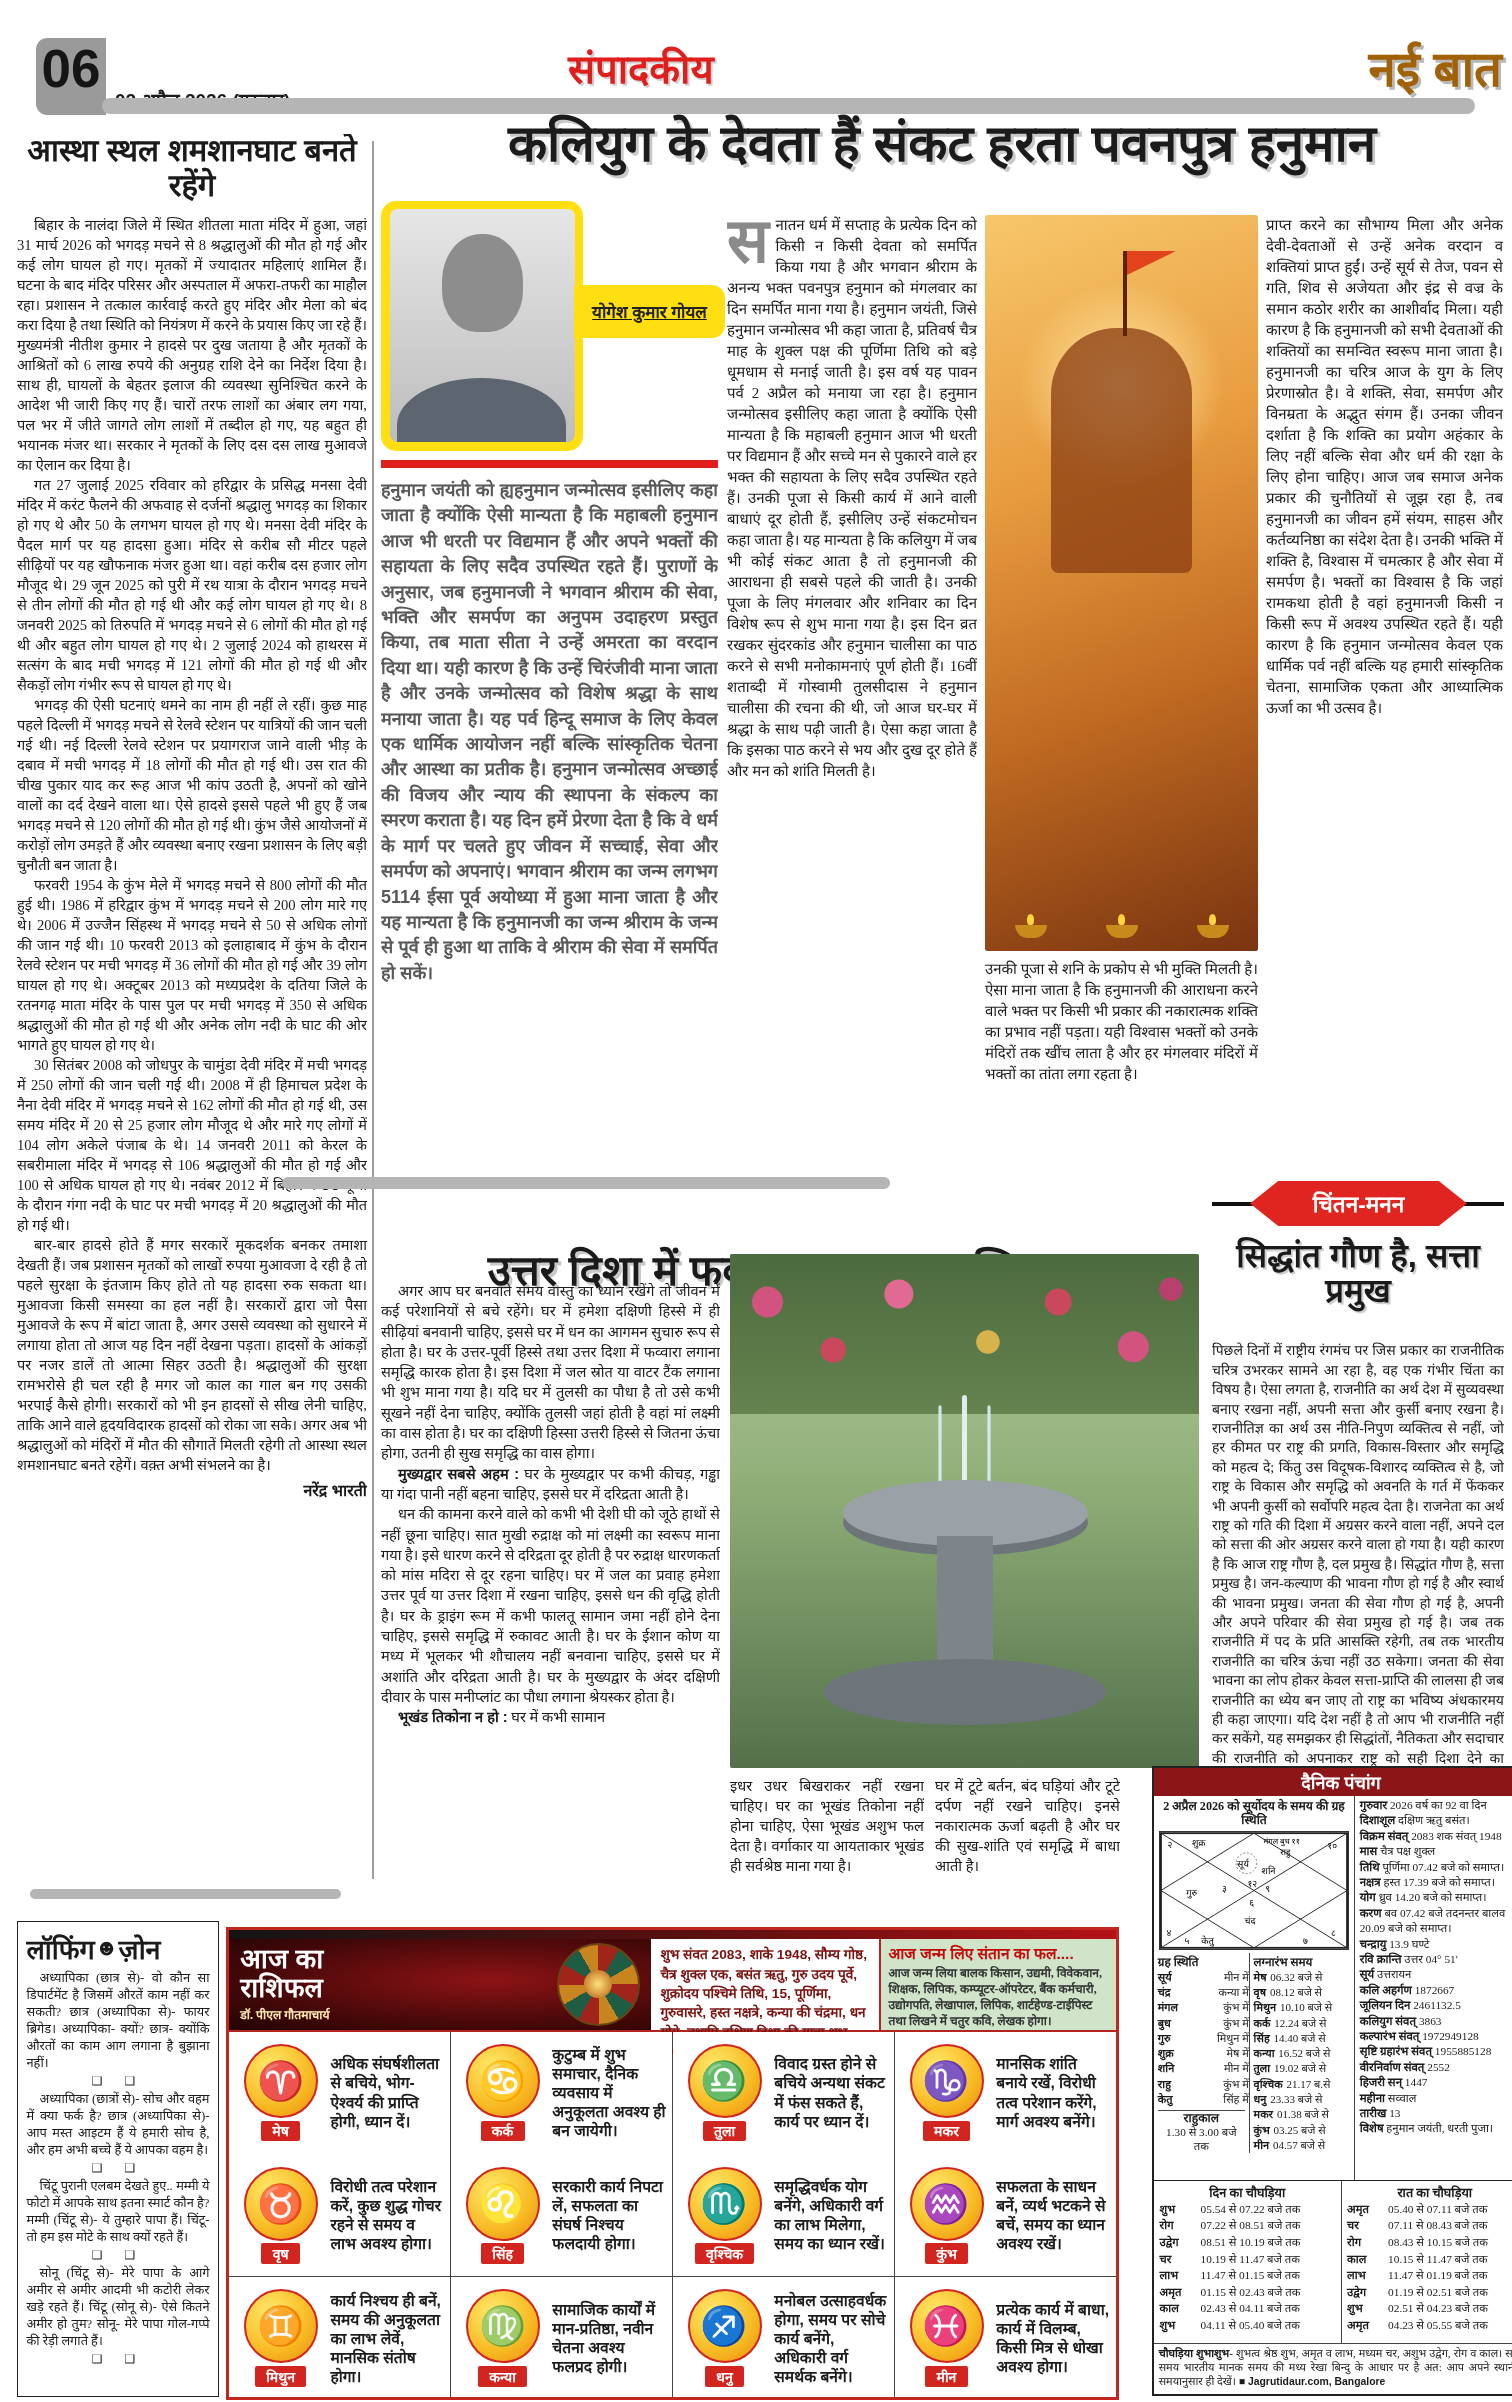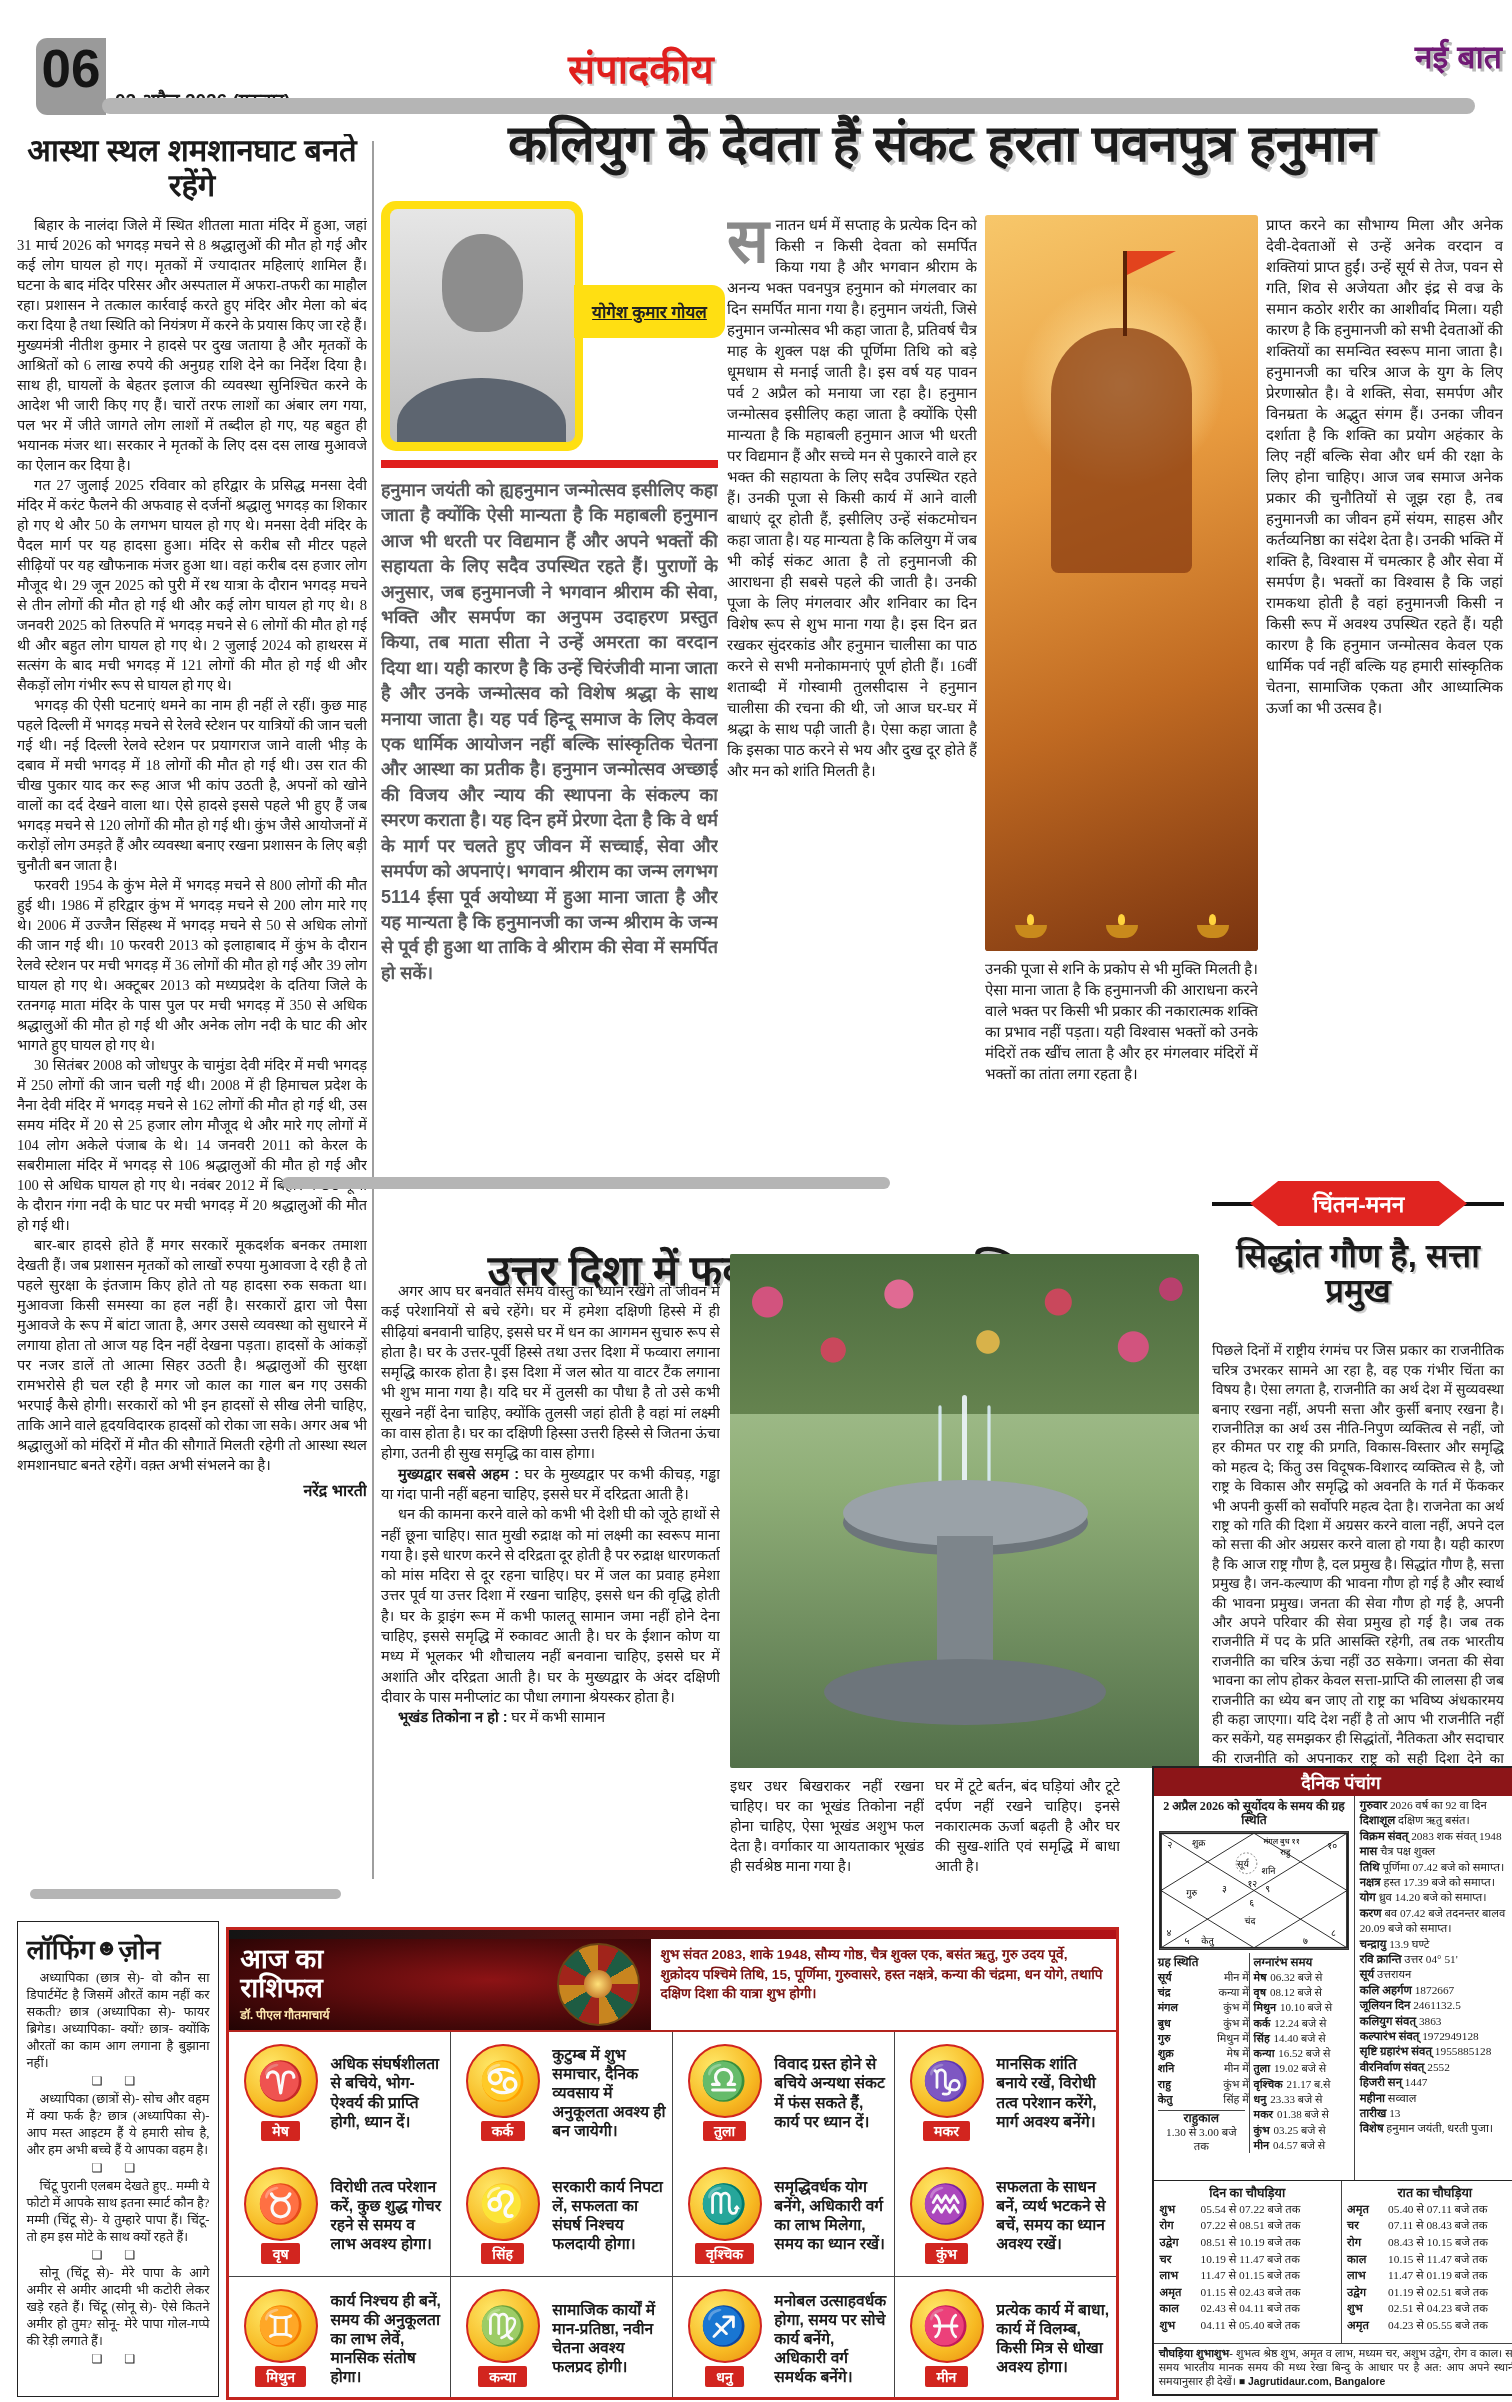"नई बात" .hdr-masthead { color: #701a75 -> #a16207; font-size: 32px -> 49px }
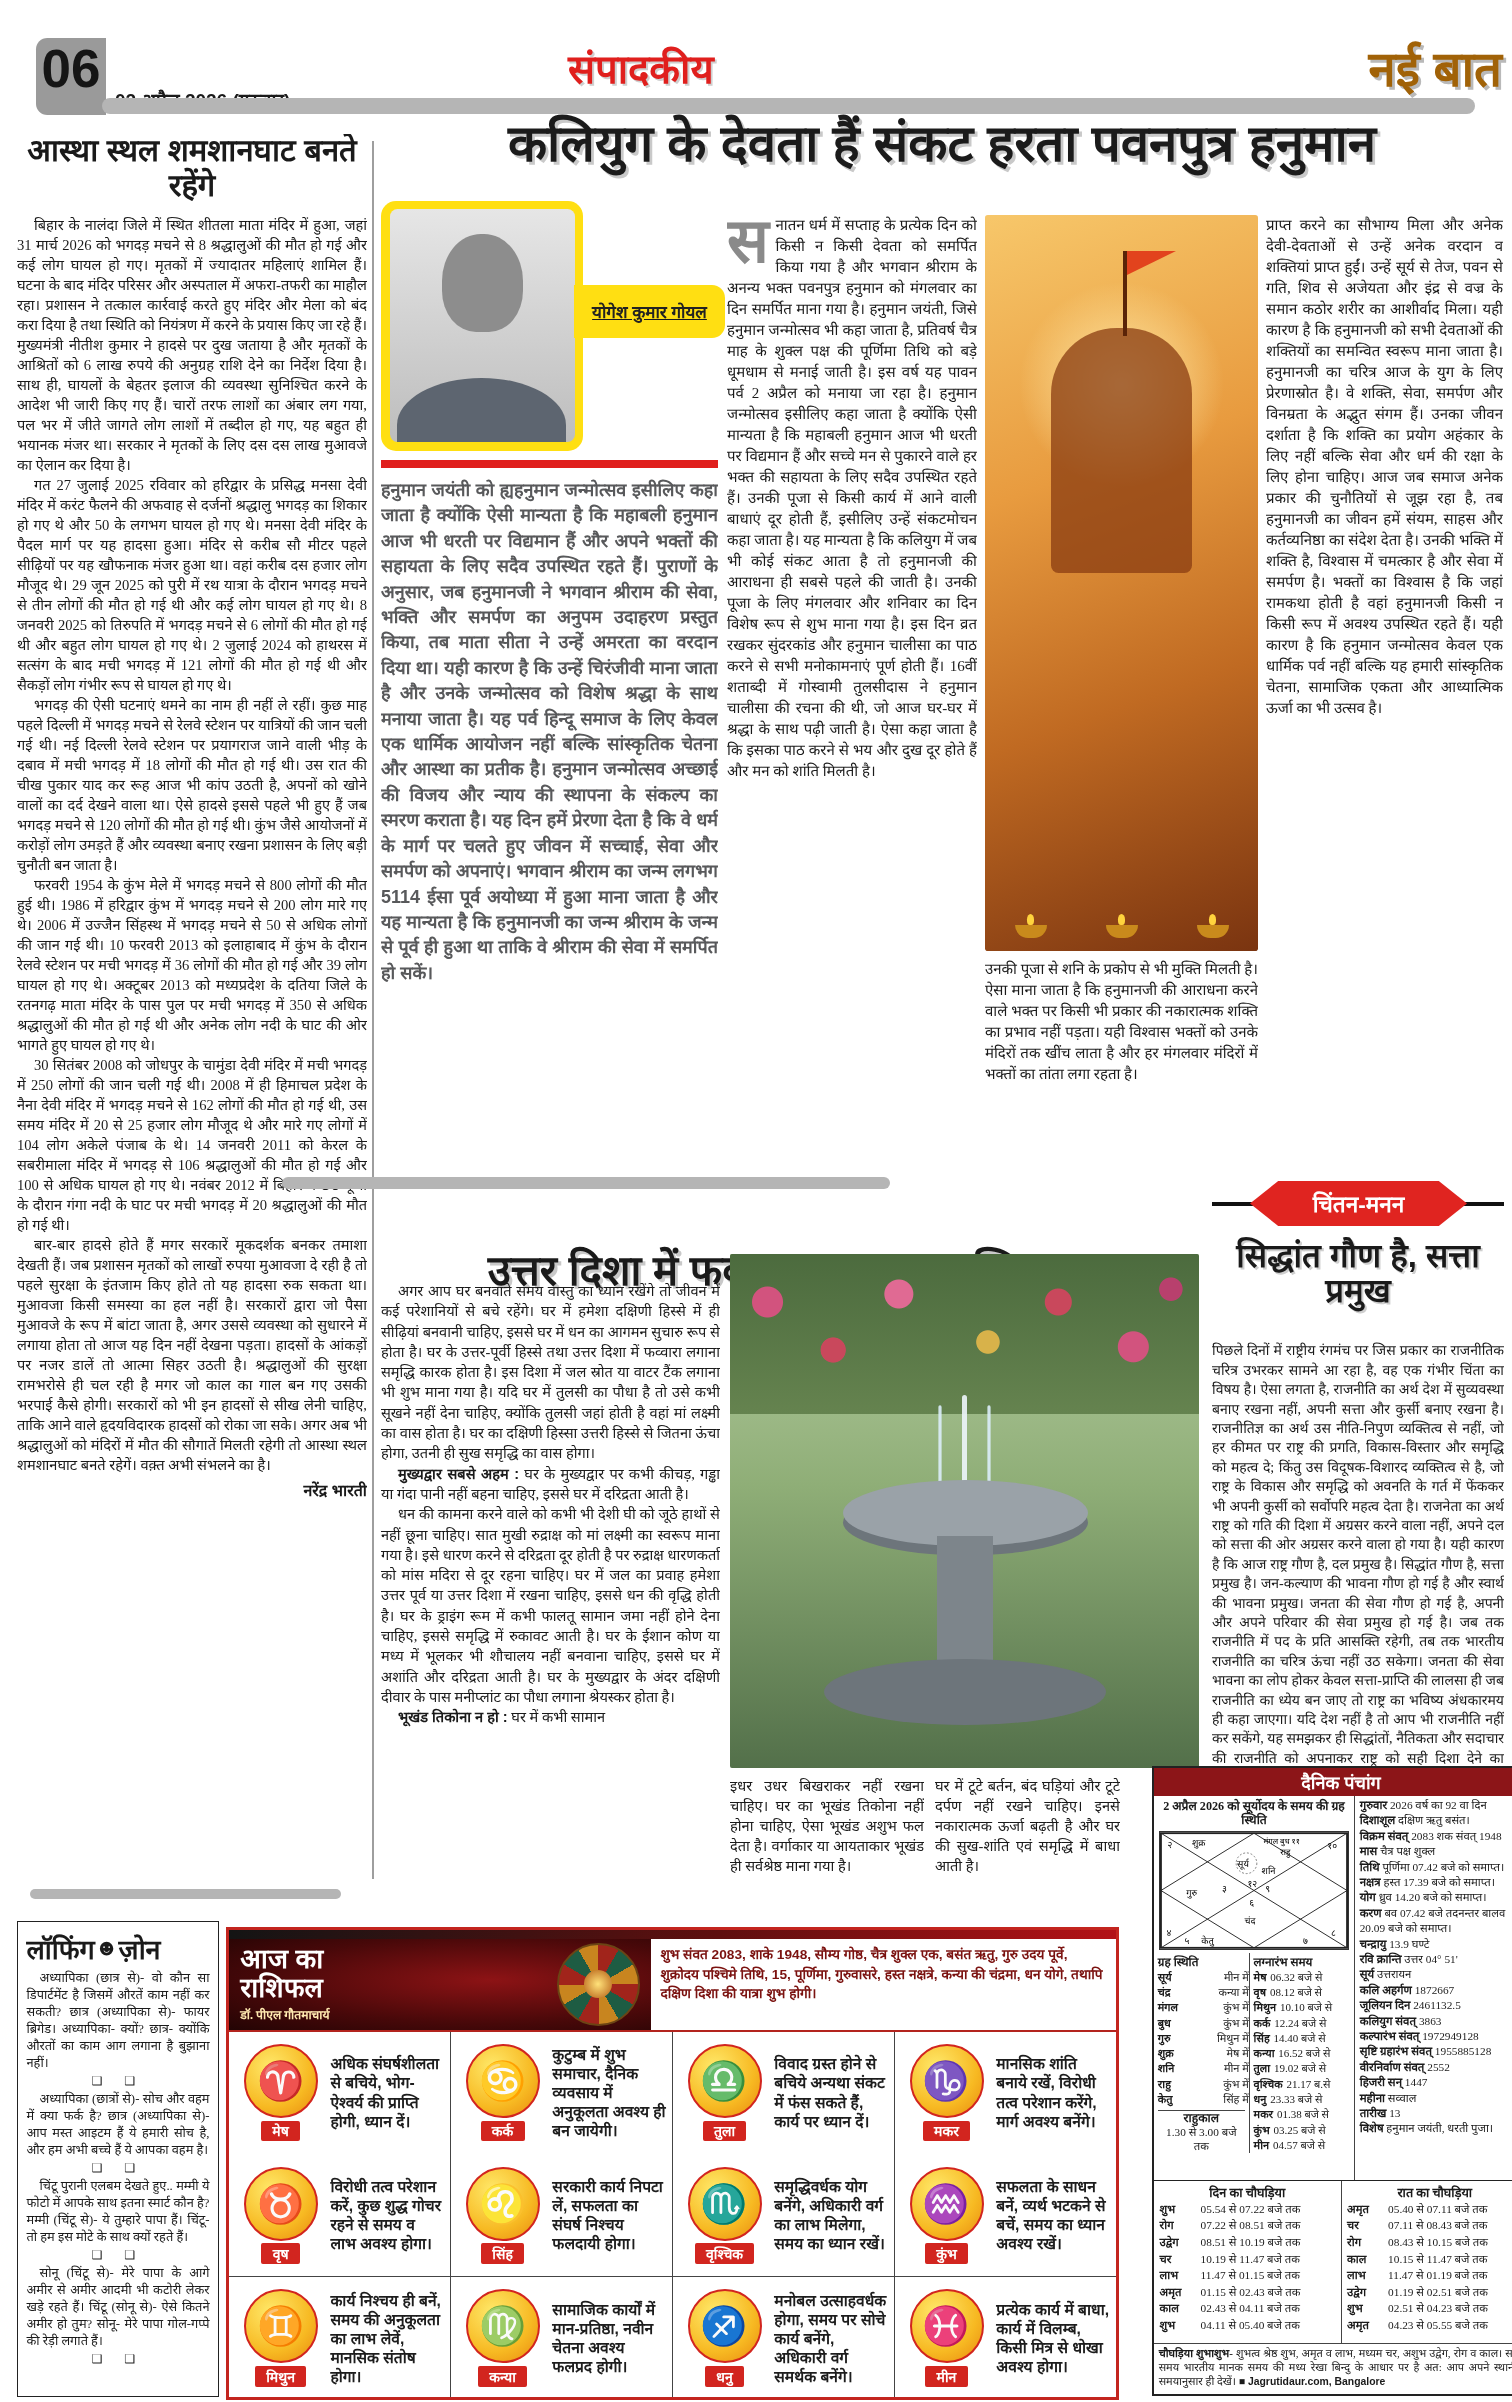"आज जन्म लिए संतान का" div.rf-green { html: none -> <div> <div>आज जन्म लिए संतान का फल....</div> <div>आज जन्म लिया बालक किसान, उद्यमी, विवेकवान, शिक्षक, लिपिक, कम्प्यूटर-ऑपरेटर, बैंक कर्मचारी, उद्योगपति, लेखापाल, लिपिक, शार्टहेण्ड-टाईपिस्ट तथा लिखने में चतुर कवि, लेखक होगा।</div> </div> }
